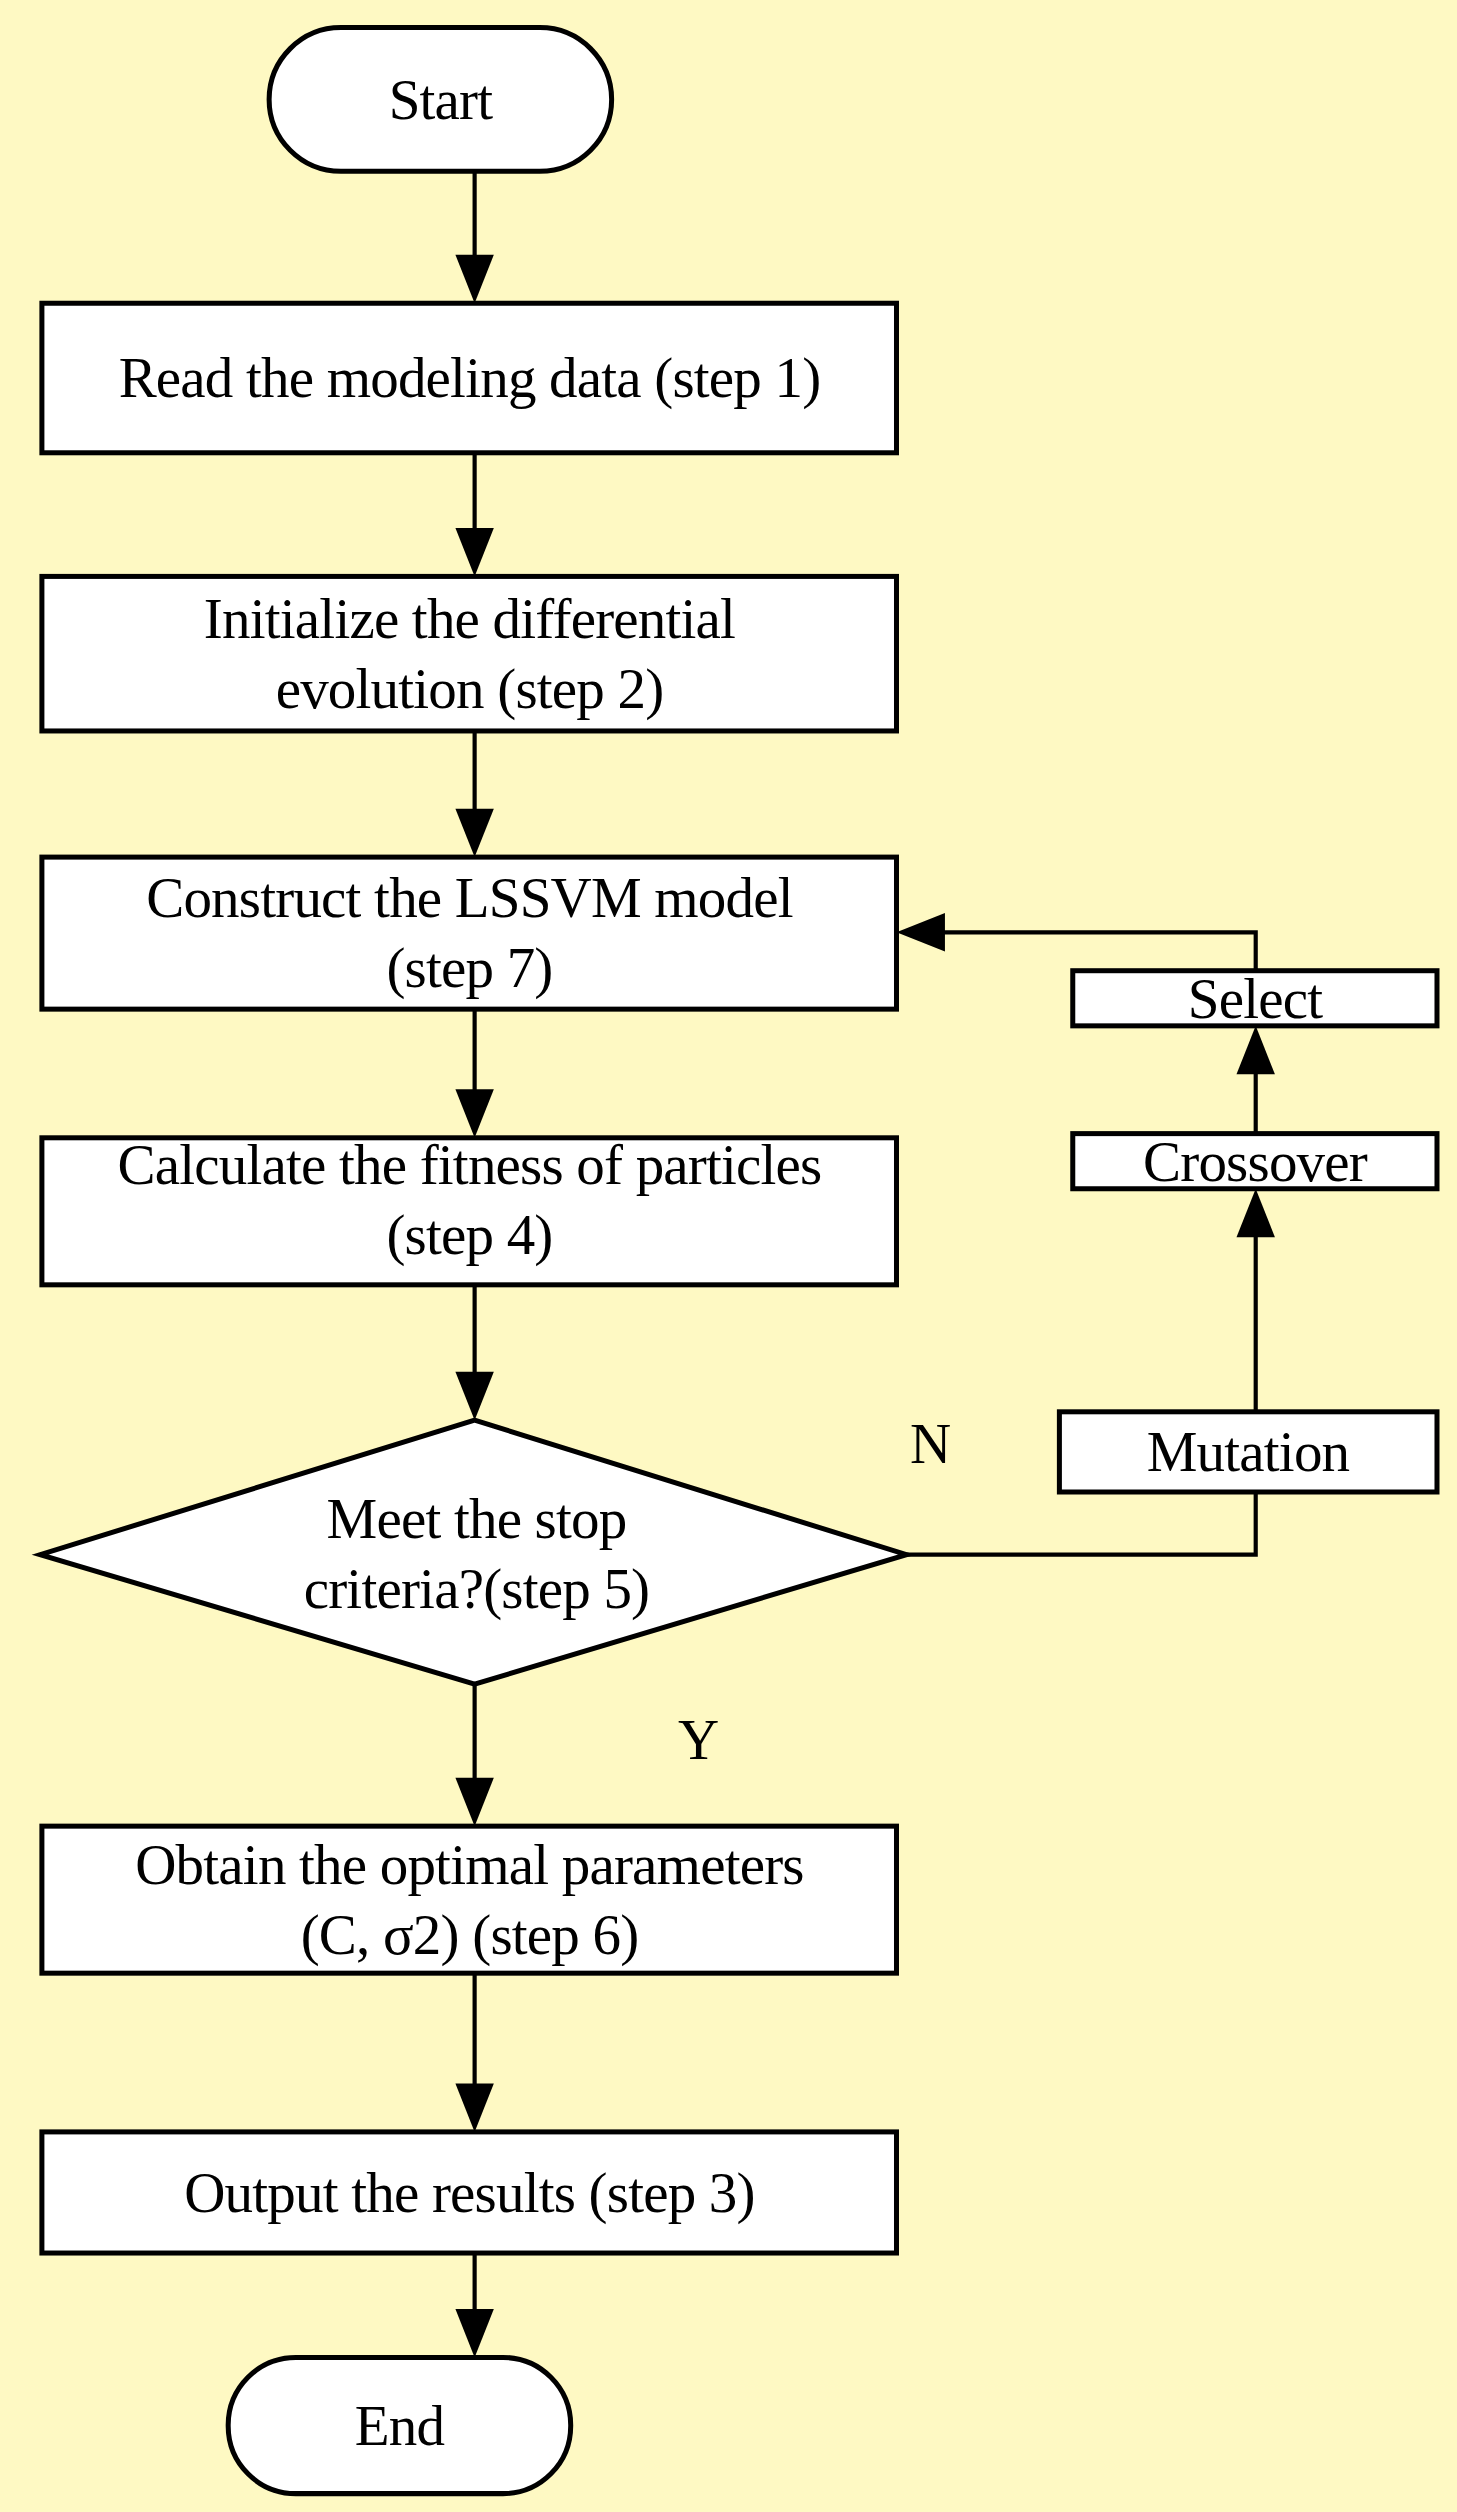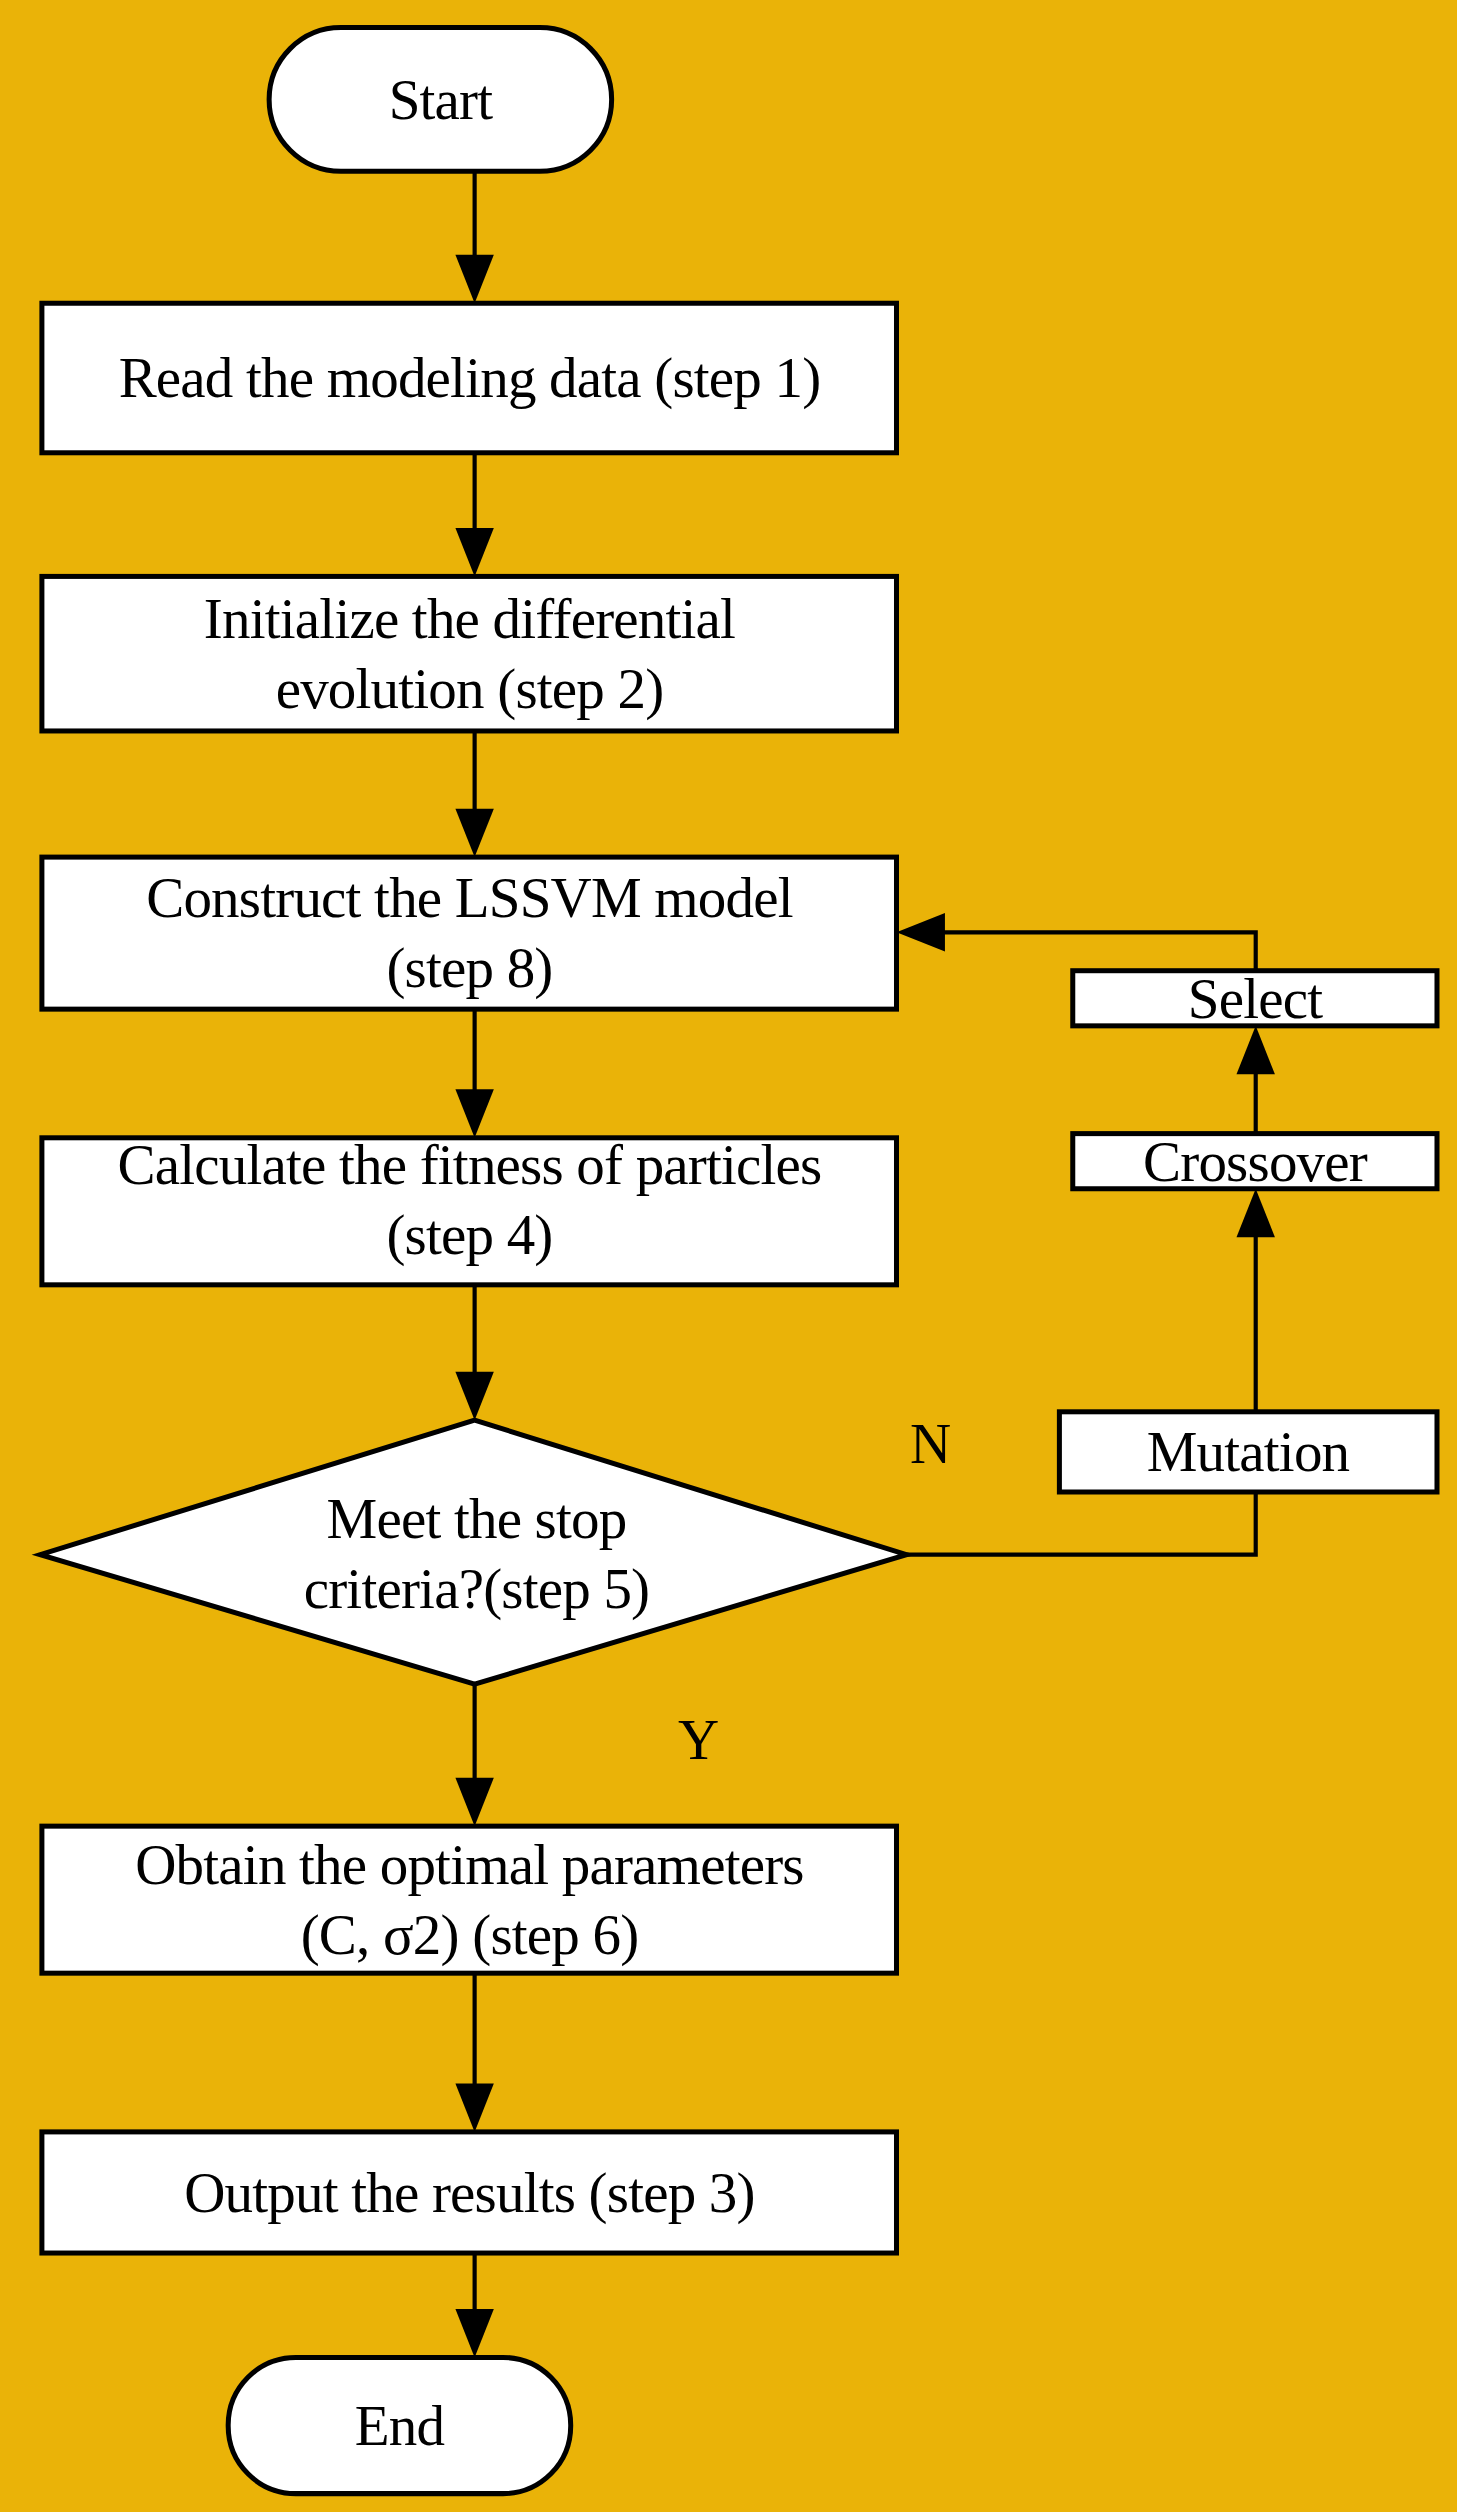"Start" #flowchart-canvas { background: #eab308 -> #fef9c3 }
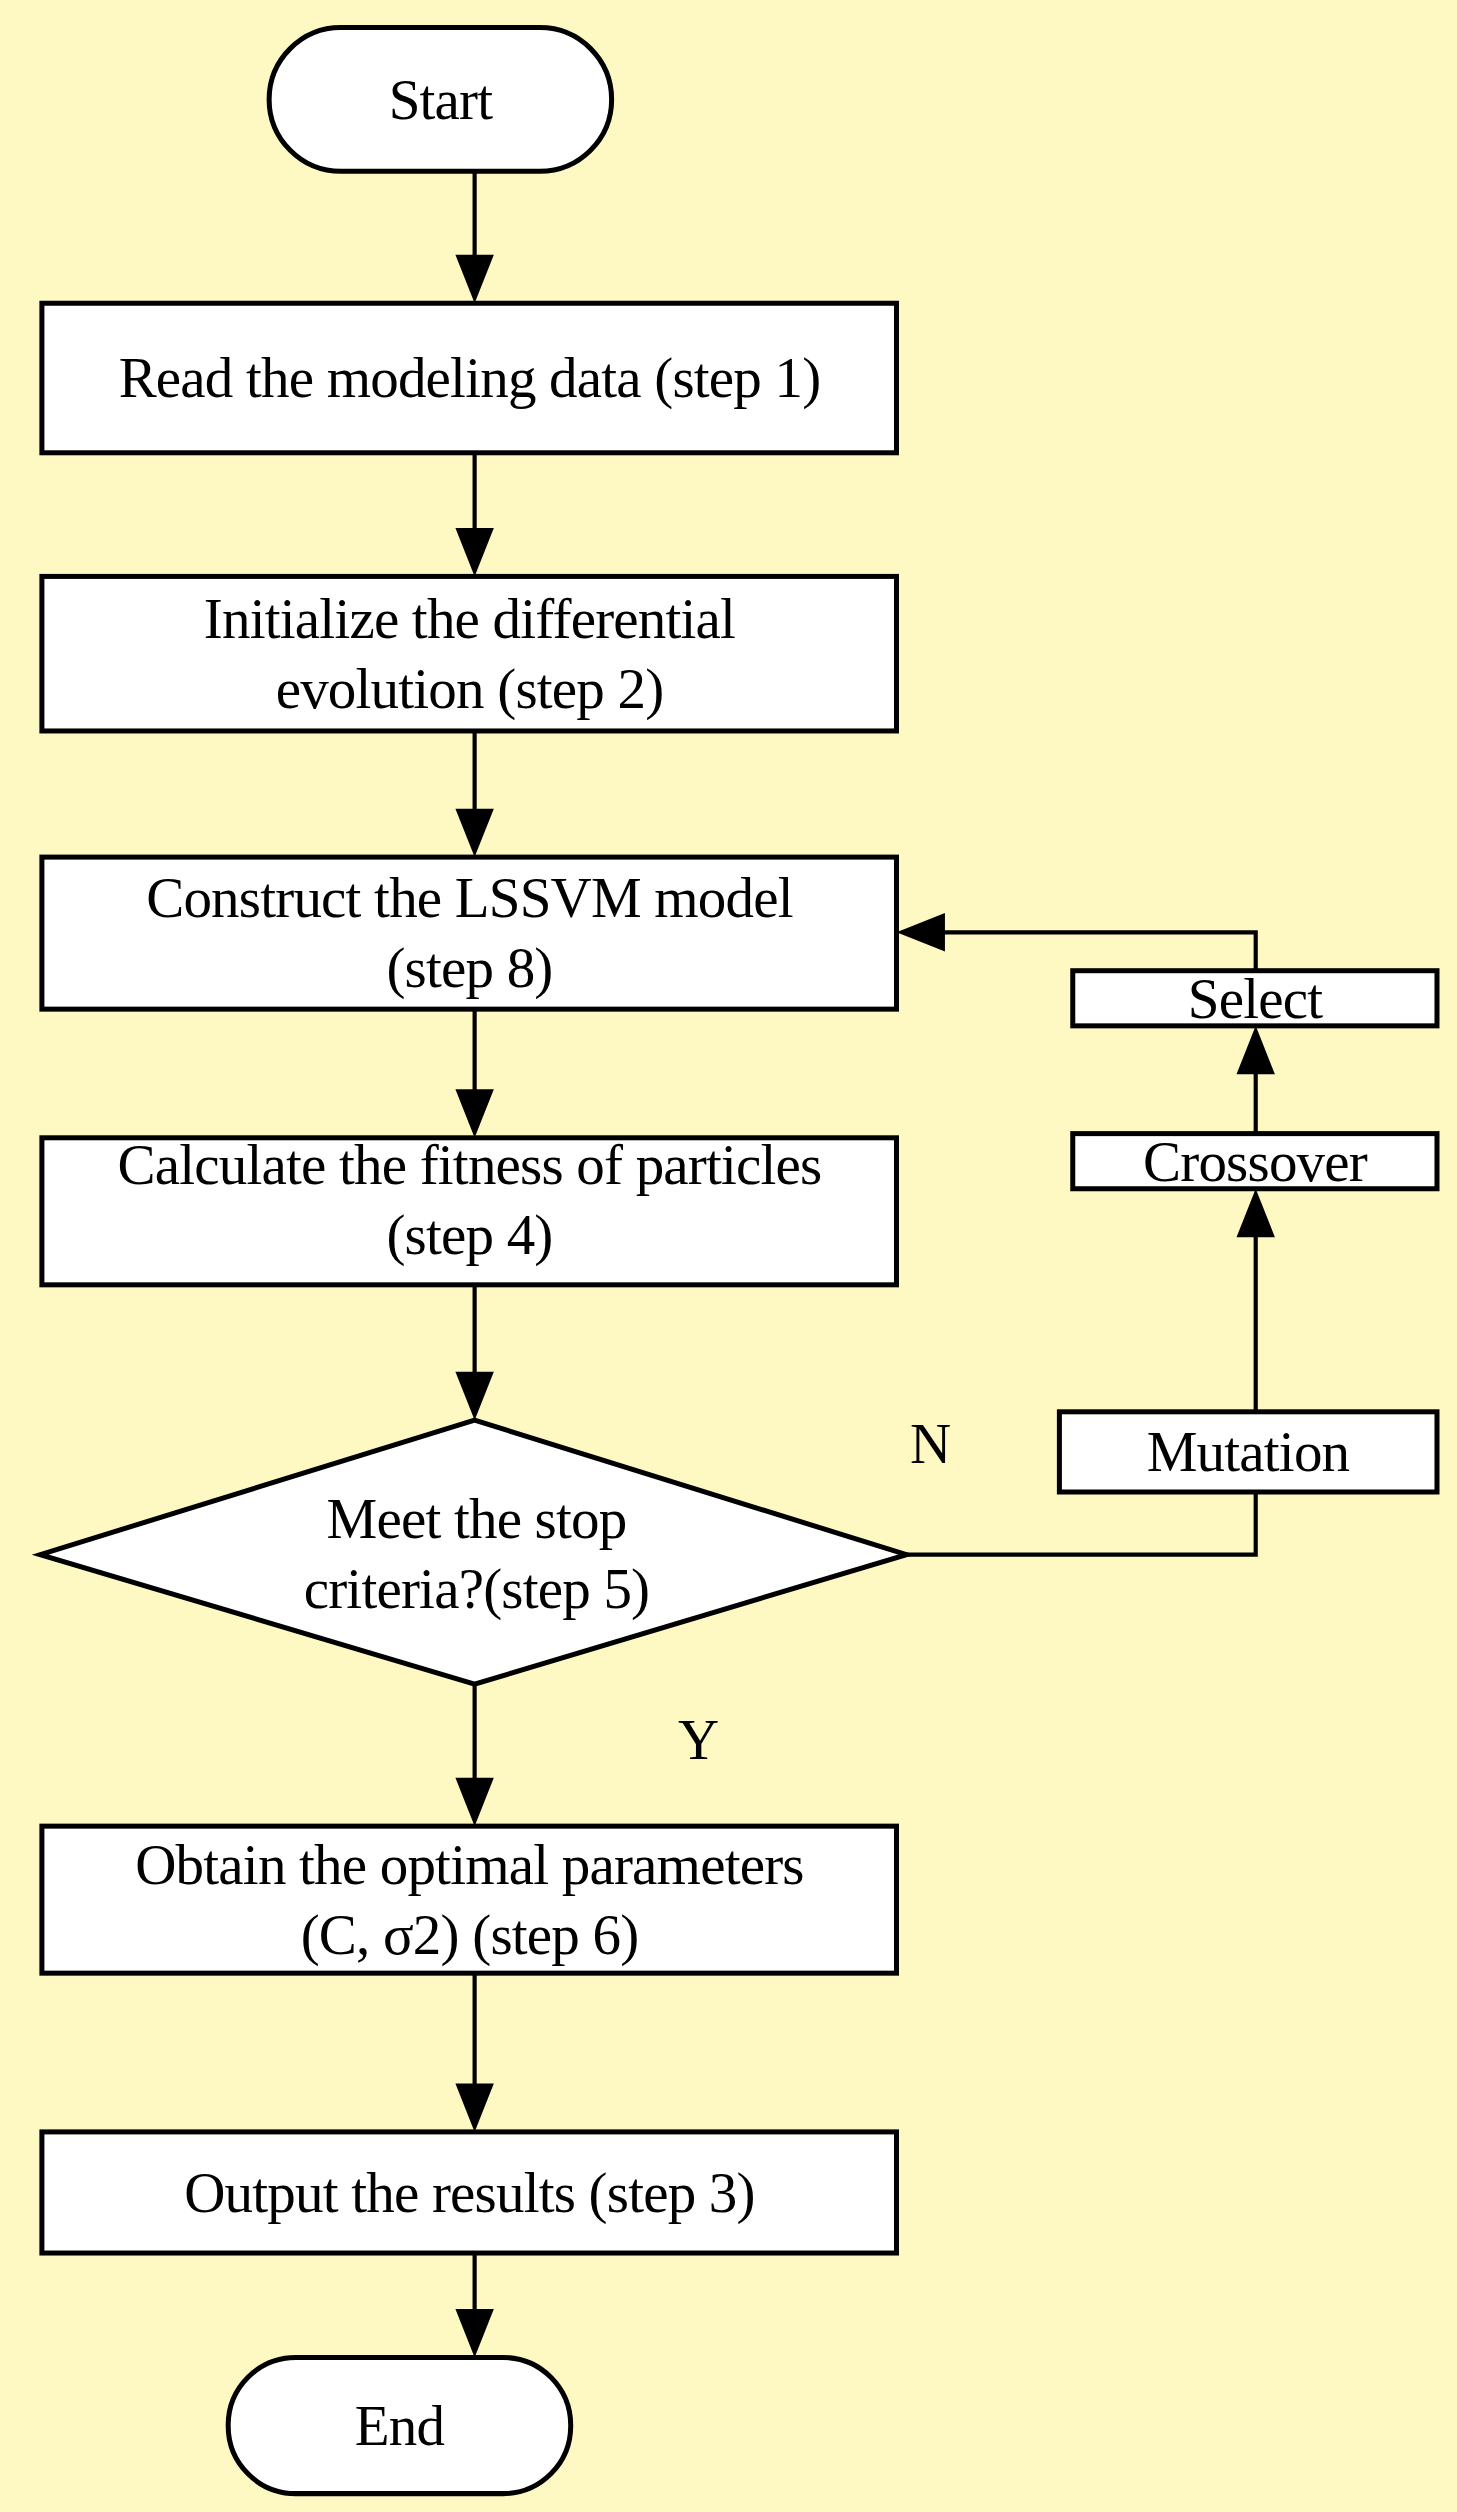"Construct the LSSVM model" div.node-label { text: 8 -> 7 }
